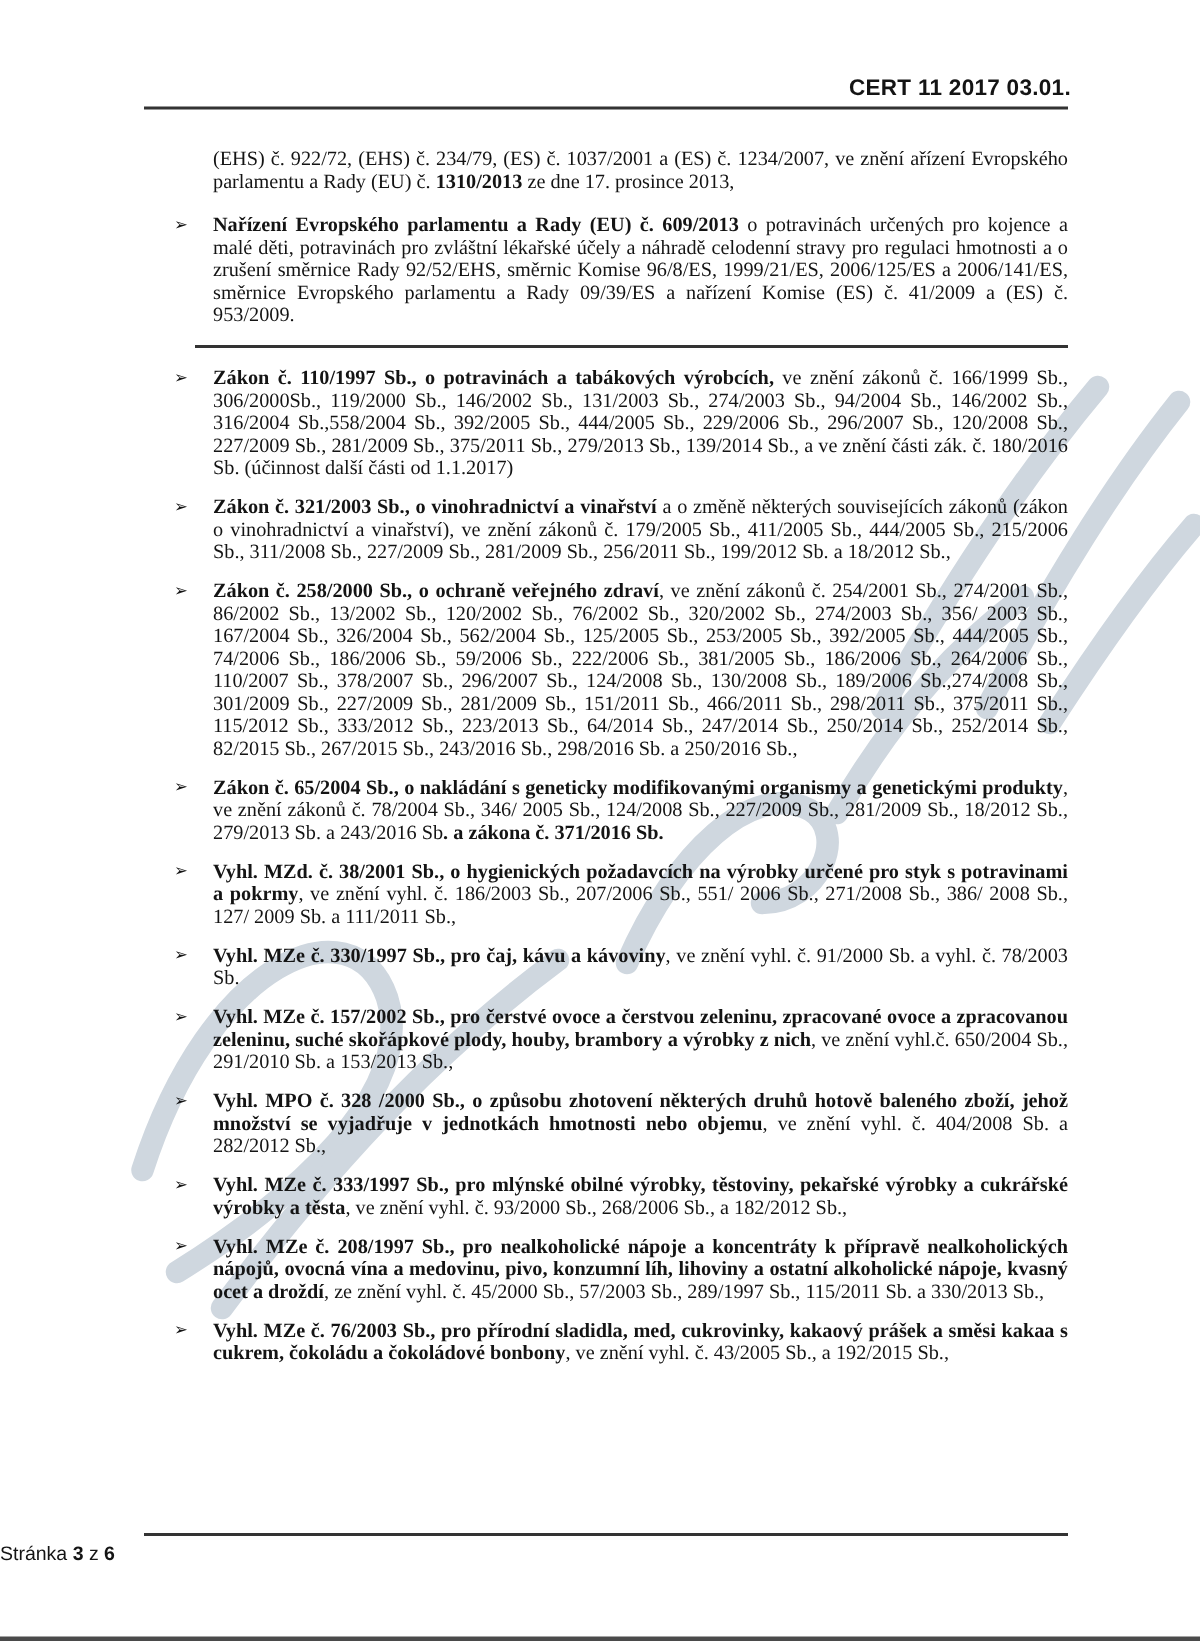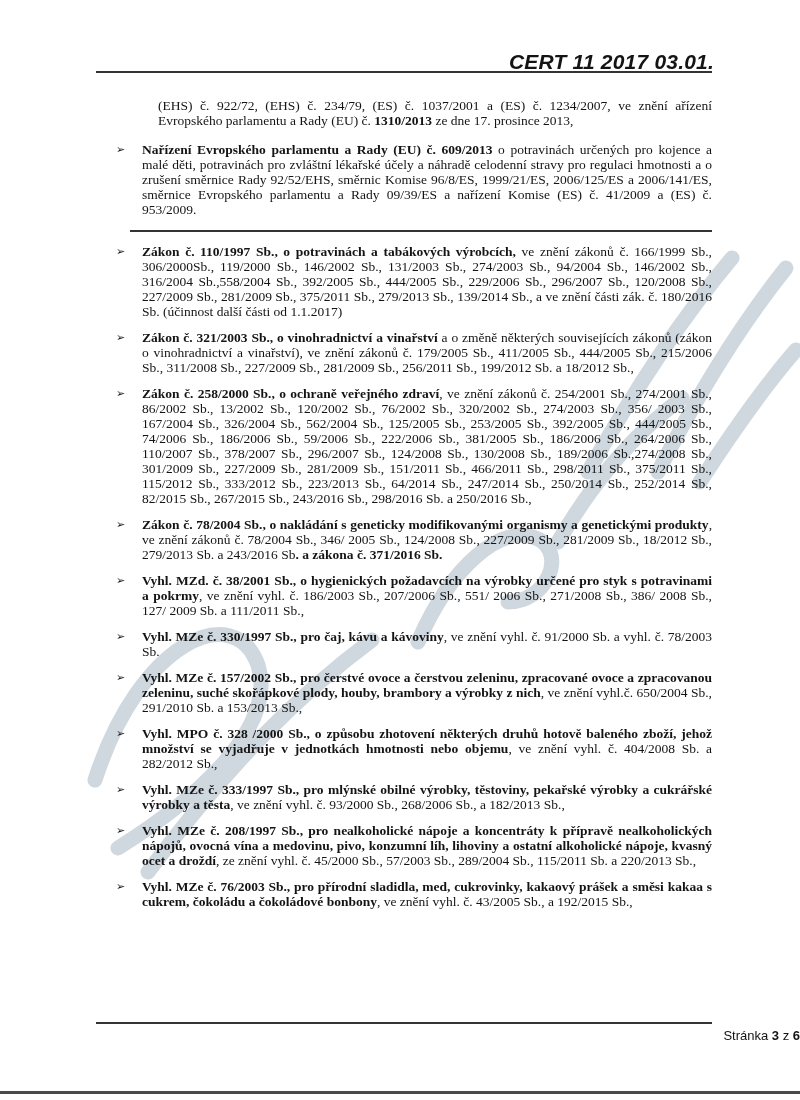"CERT 11 2017 03.01." .header-code { font-size: 21px -> 15px; font-style: italic -> none }
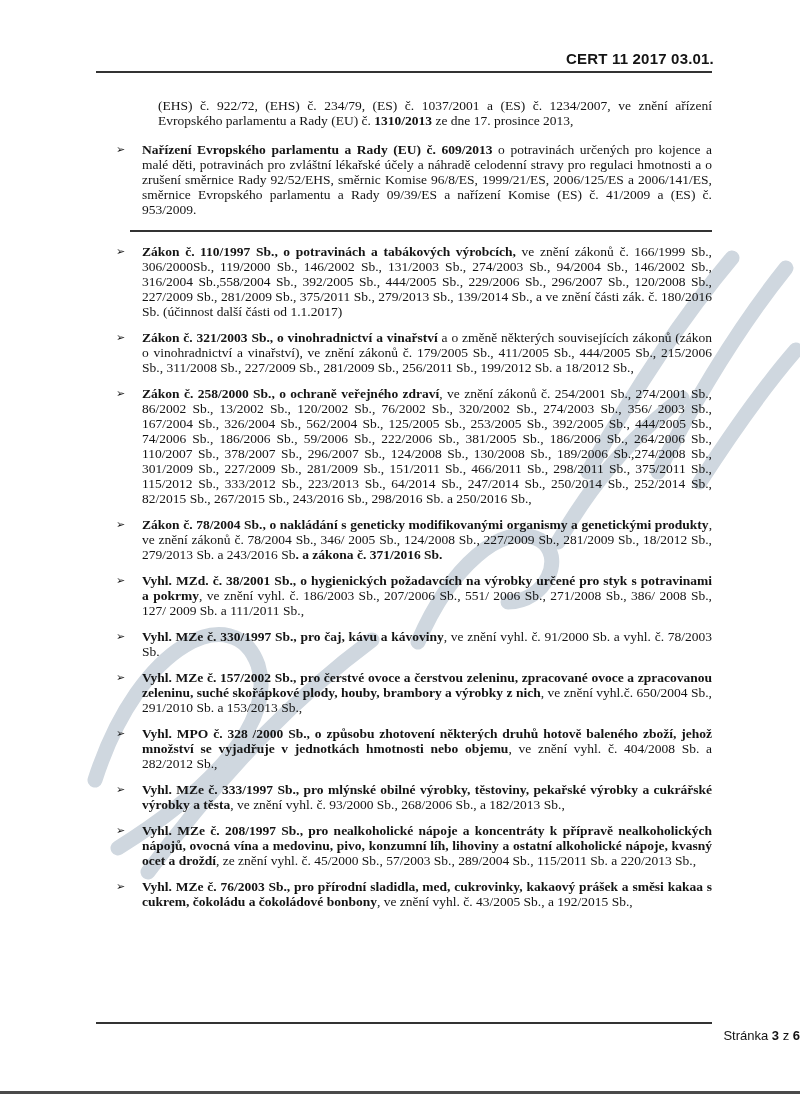"(EHS) č. 922/72, (EHS) č." .para { margin: 0 0 14px 16px -> 0 0 14px 0 }
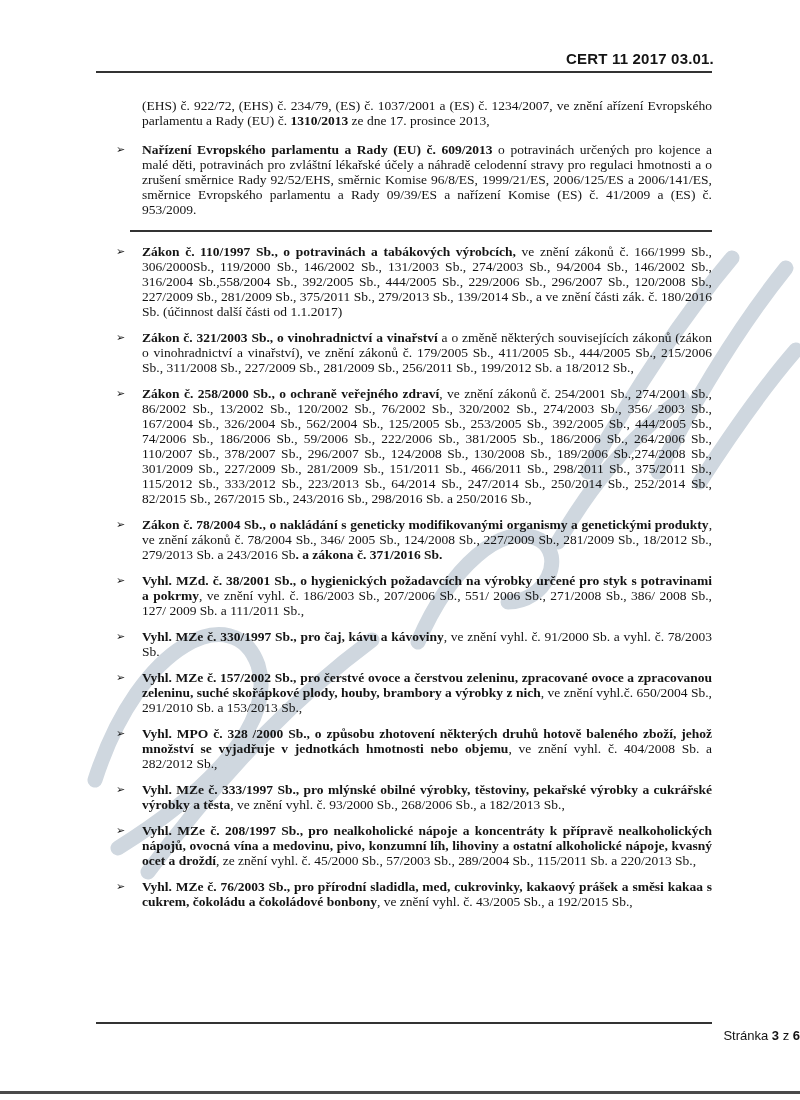"Zákon č. 78/2004 Sb., o" b { text: 78/2004 -> 65/2004 }
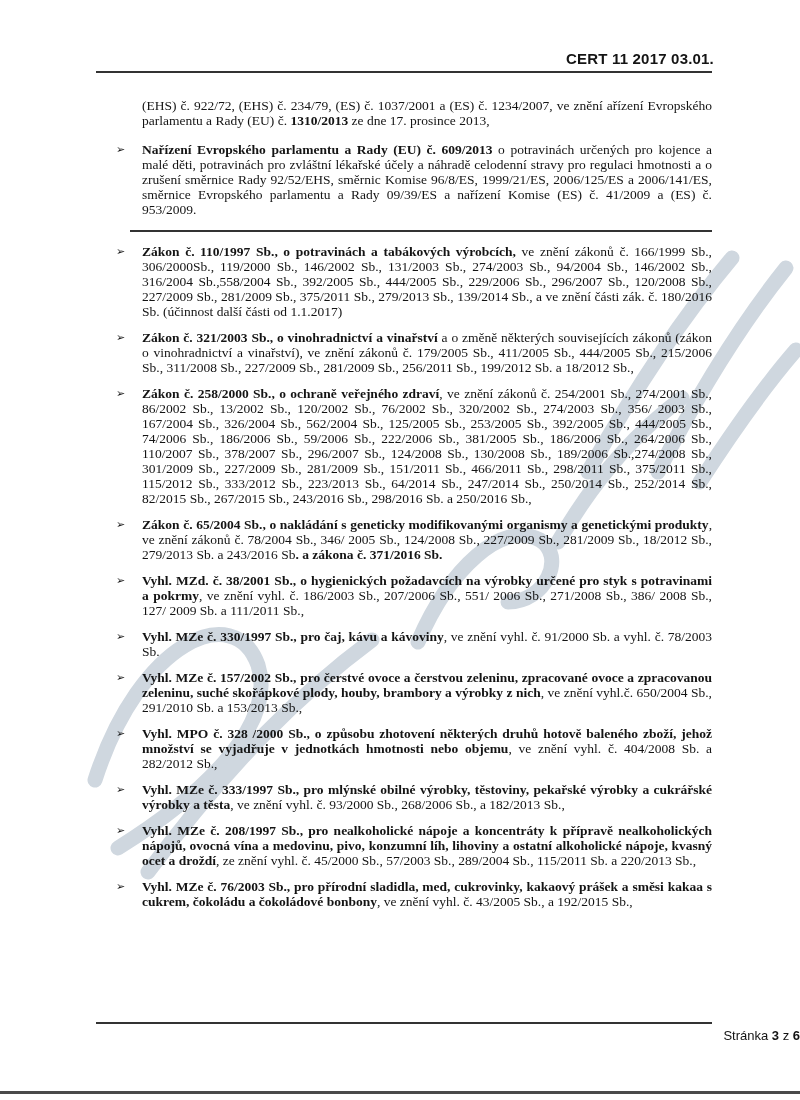", ve znění vyhl. č. 93/2000" span { text: 182/2013 -> 182/2012 }
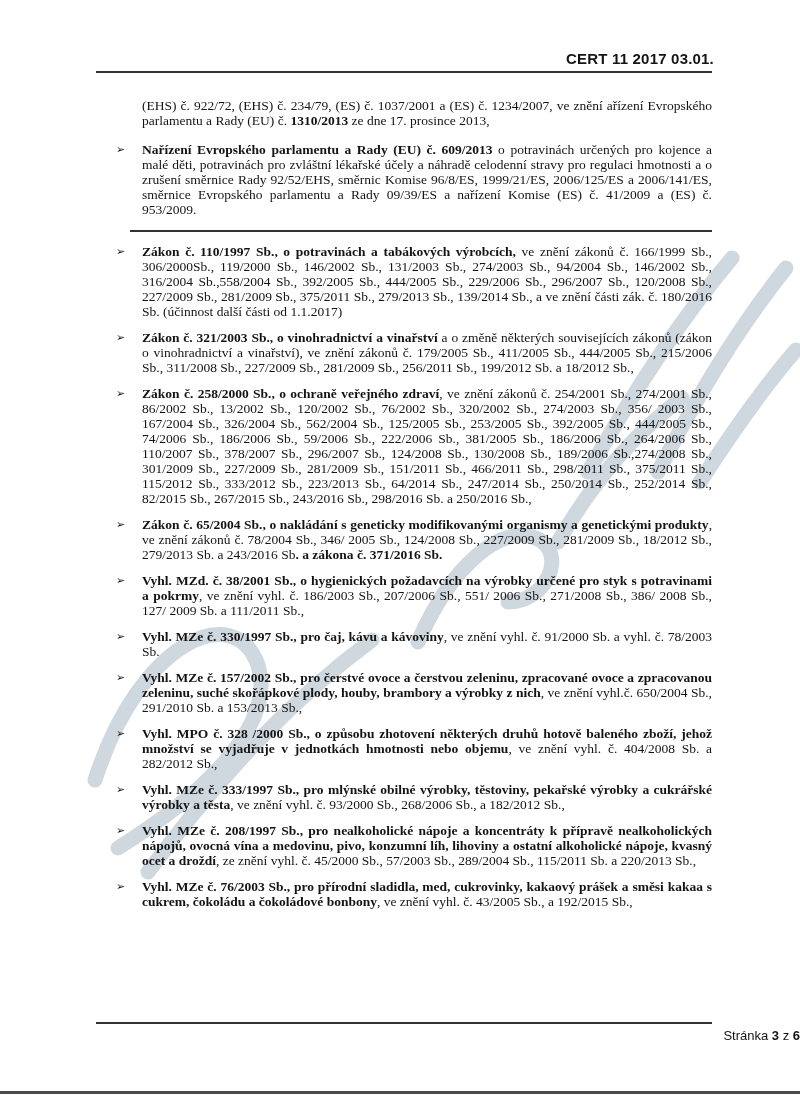", ze znění vyhl. č." span { text: 289/2004 Sb., 115/2011 Sb. a 220/2013 -> 289/1997 Sb., 115/2011 Sb. a 330/2013 }
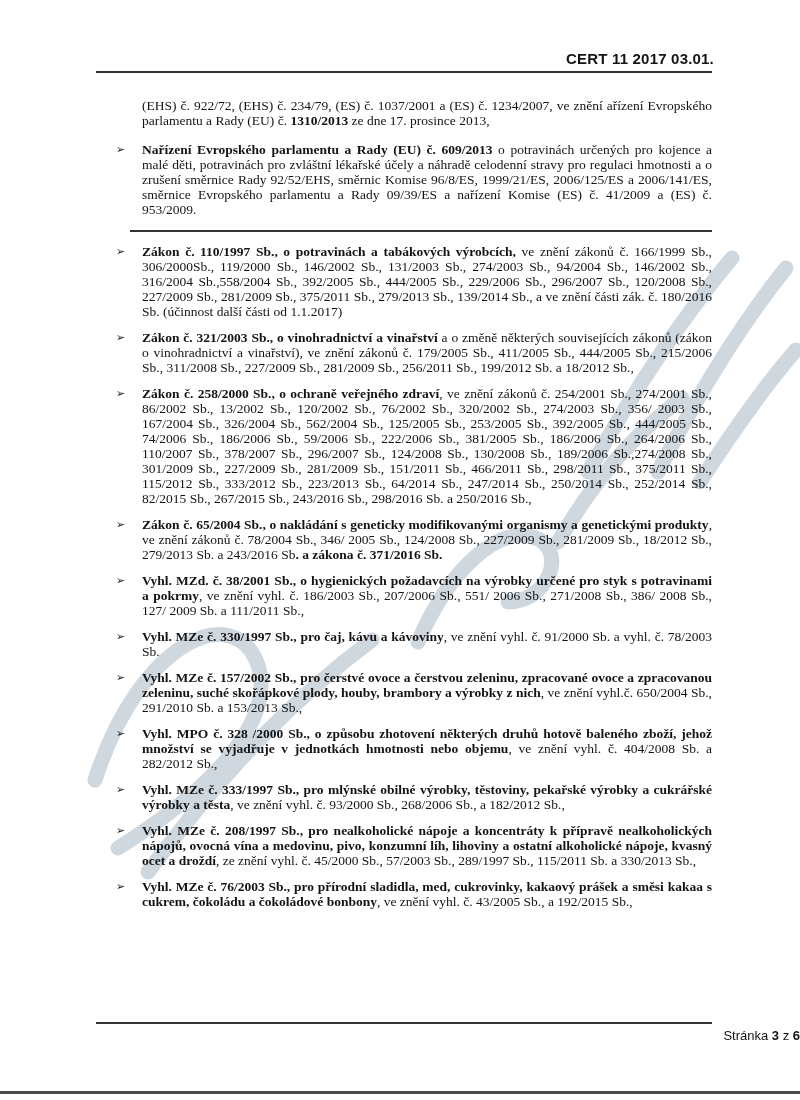"Stránka 3 z 6" .footer-text { text-align: right -> left }
